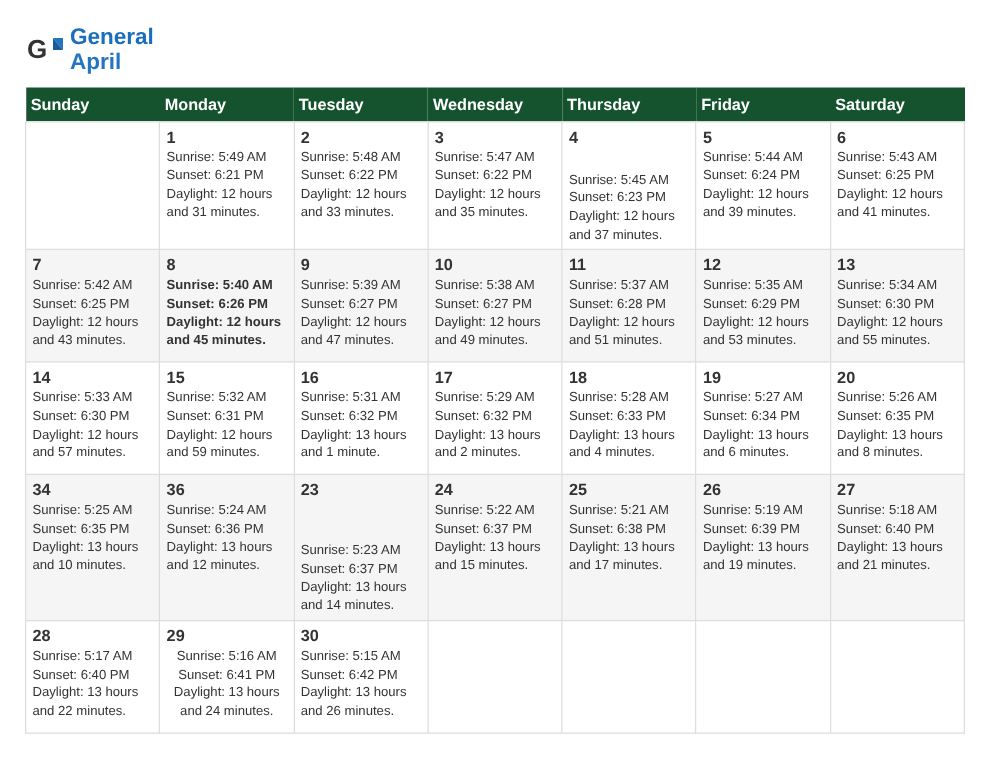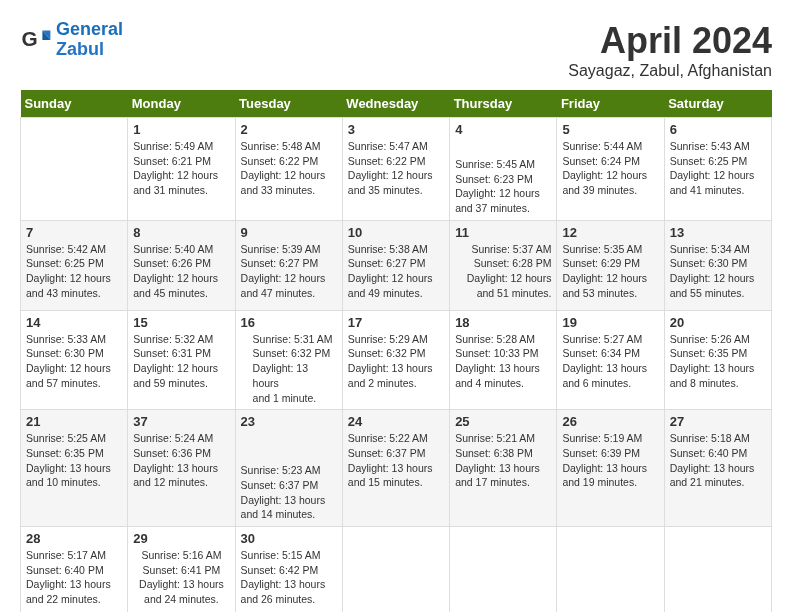"Zabul" span { text: Zabul -> April }
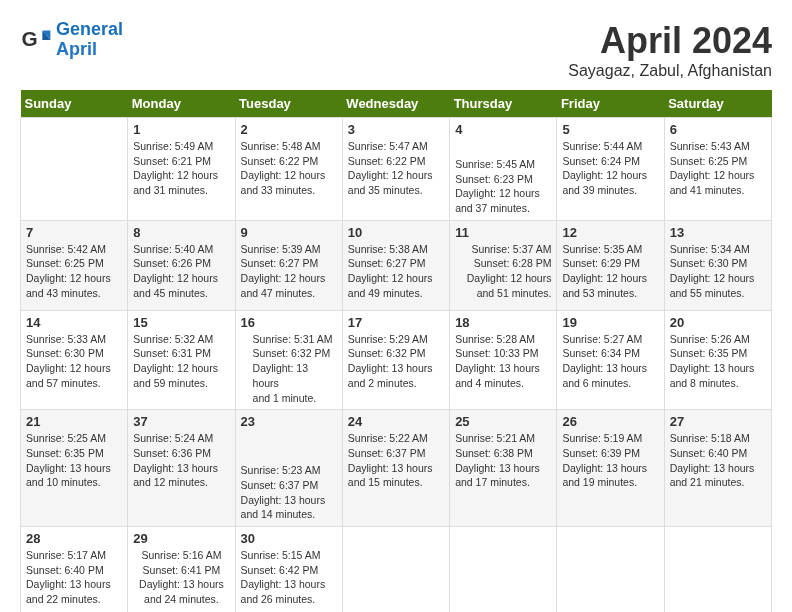"April 2024" div.title-block { html: <div> <div>April 2024</div> <div>Sayagaz, Zabul, Afghanistan</div> </div> -> none }
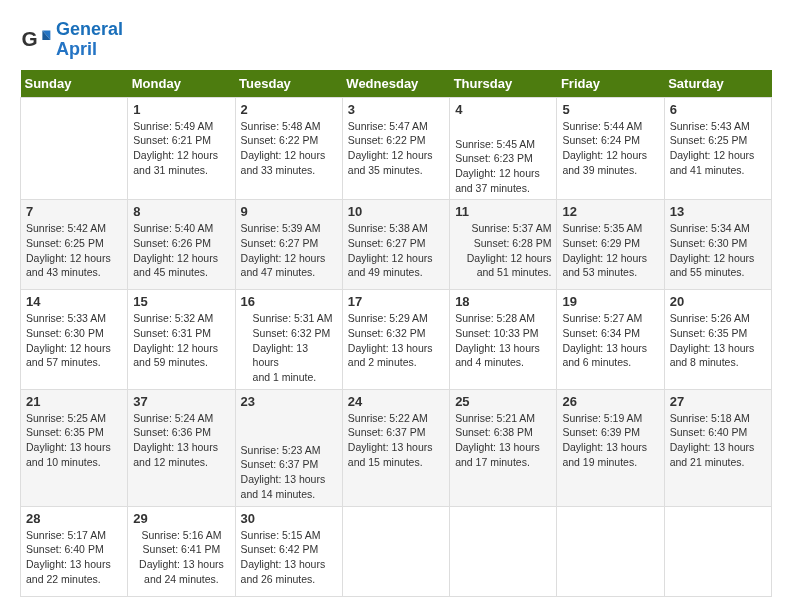"Sunday" th { background-color: #4d7c0f -> #14532d }
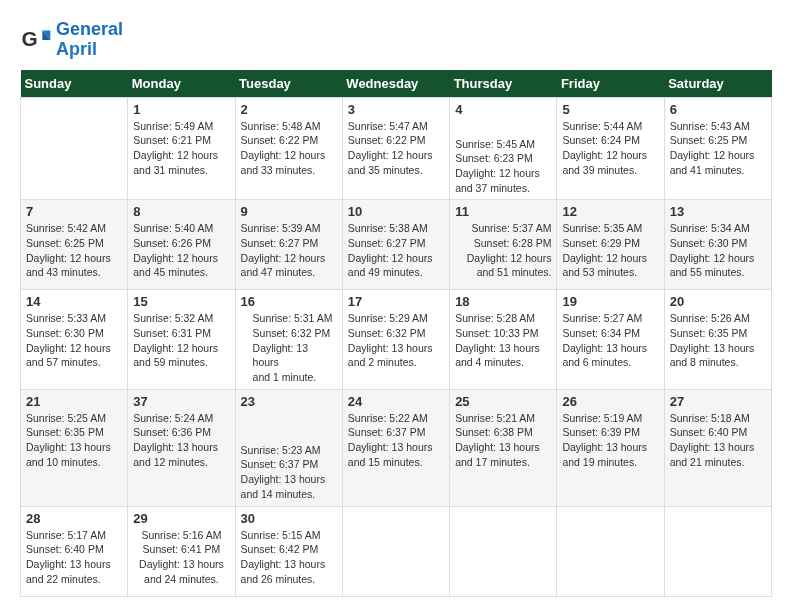"Sunrise: 5:40 AM" div.day-info { font-weight: none -> bold }
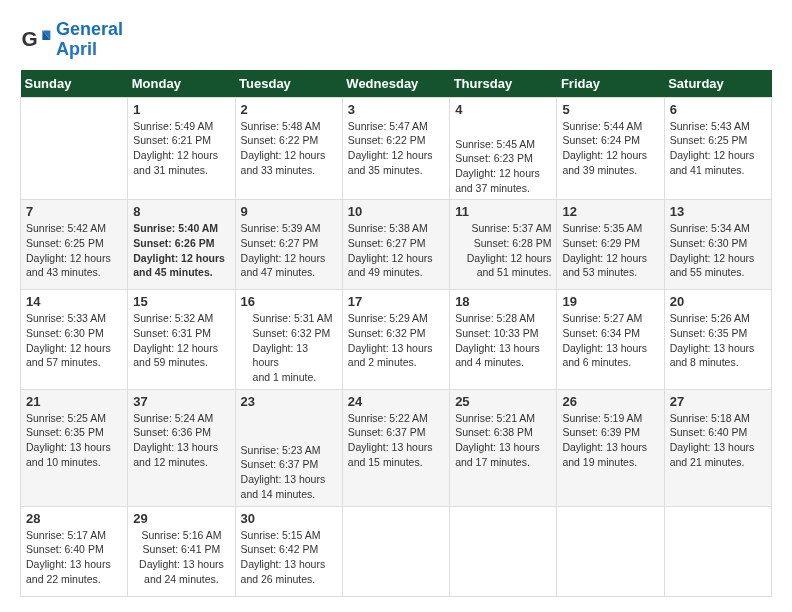"Sunrise: 5:37 AM" div.day-info { text-align: right -> none }
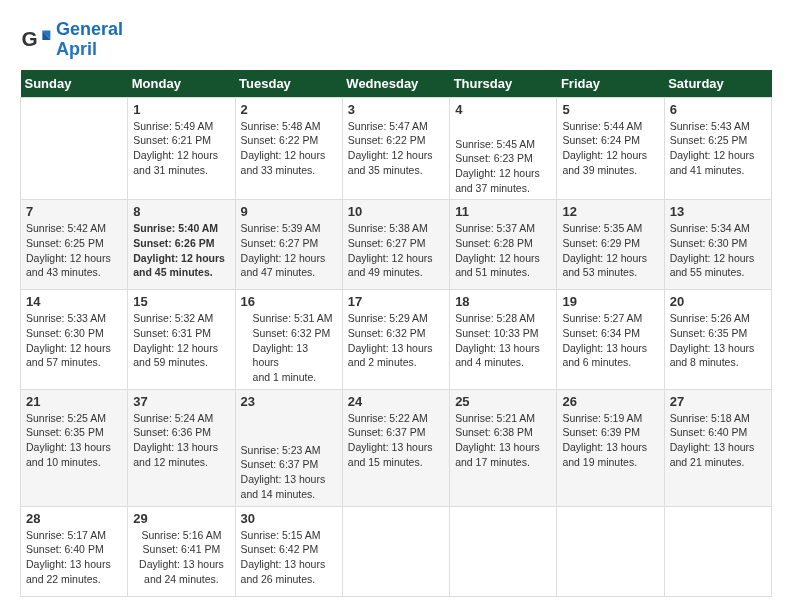"Sunrise: 5:31 AM" div.day-info { margin-left: 12px -> none }
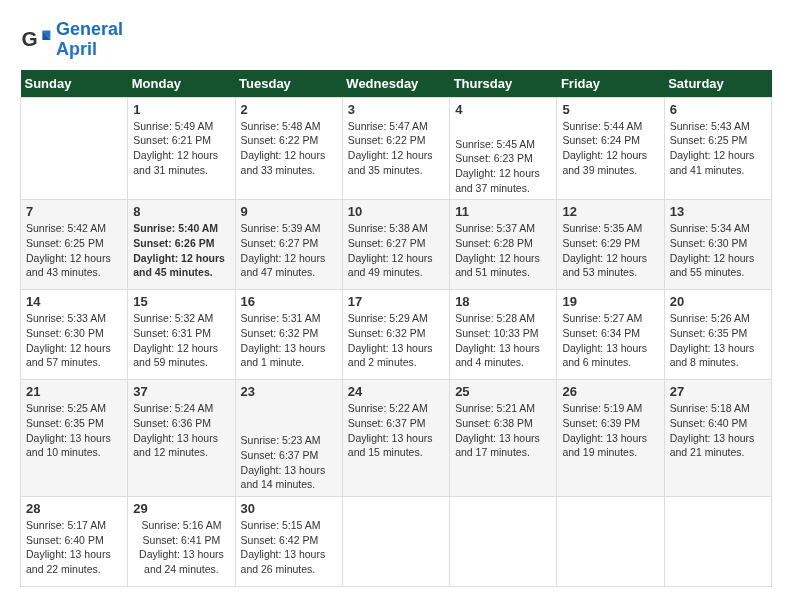"Sunrise: 5:28 AM" div.day-info { text: 10:33 -> 6:33 }
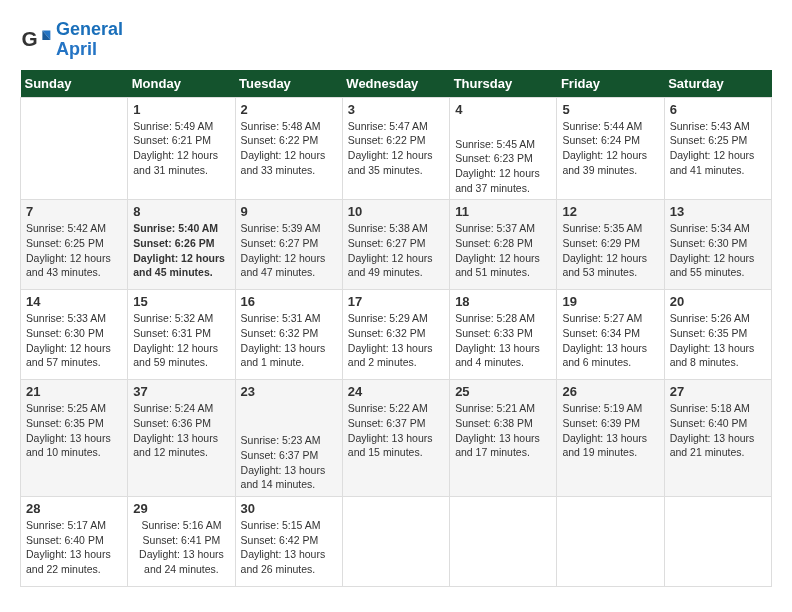"21" span.day-num { text: 21 -> 34 }
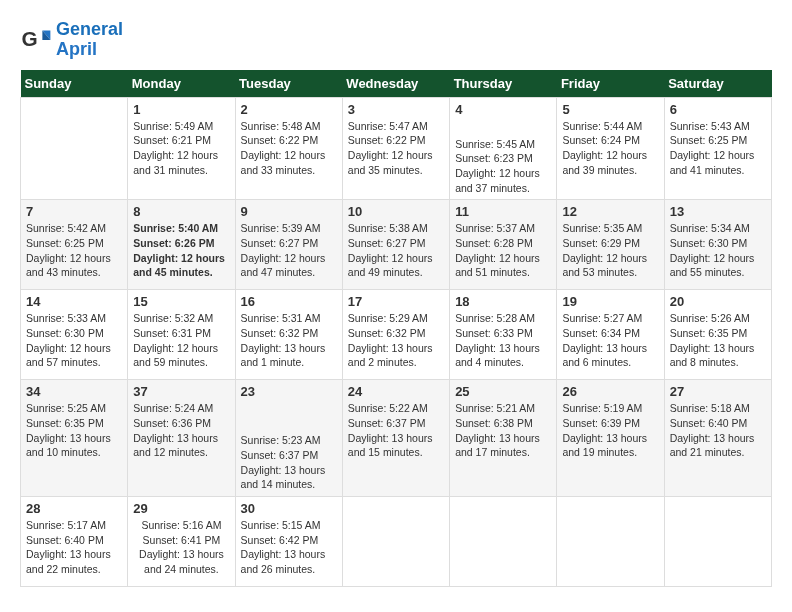"37" span.day-num { text: 37 -> 36 }
